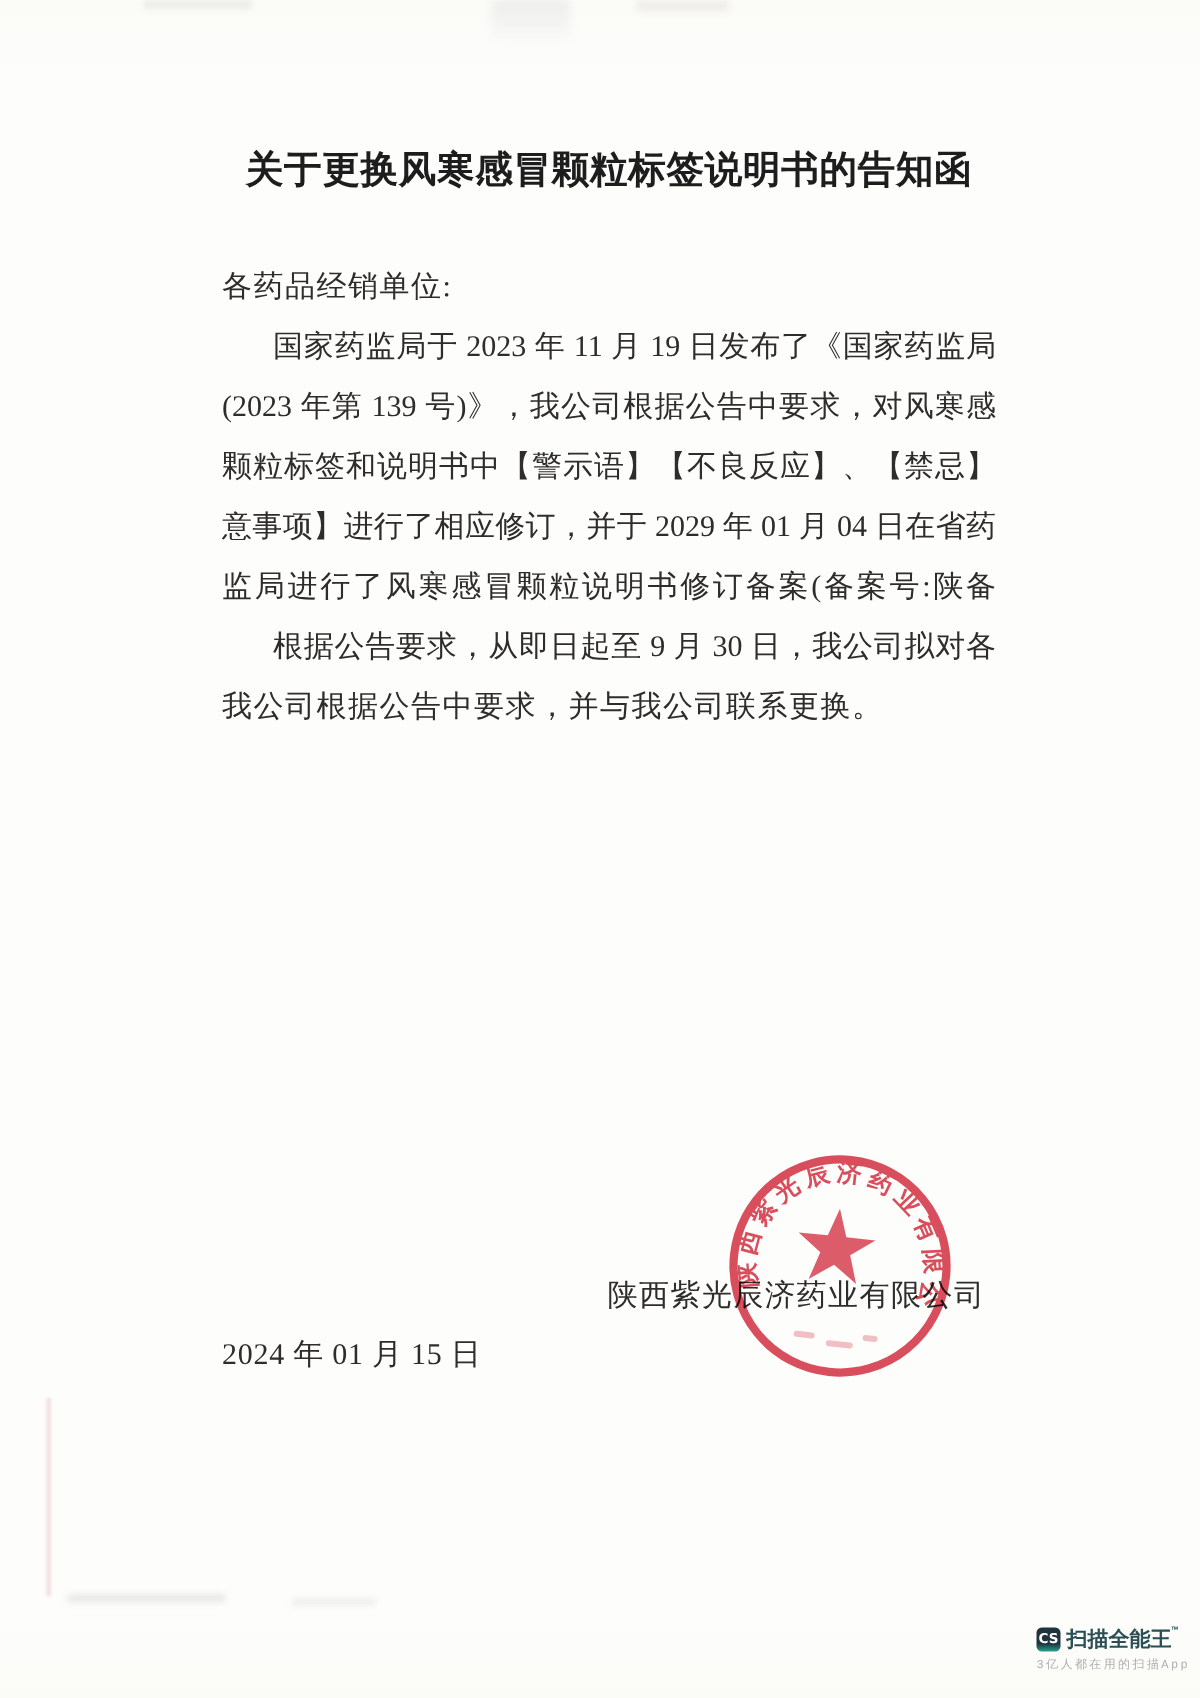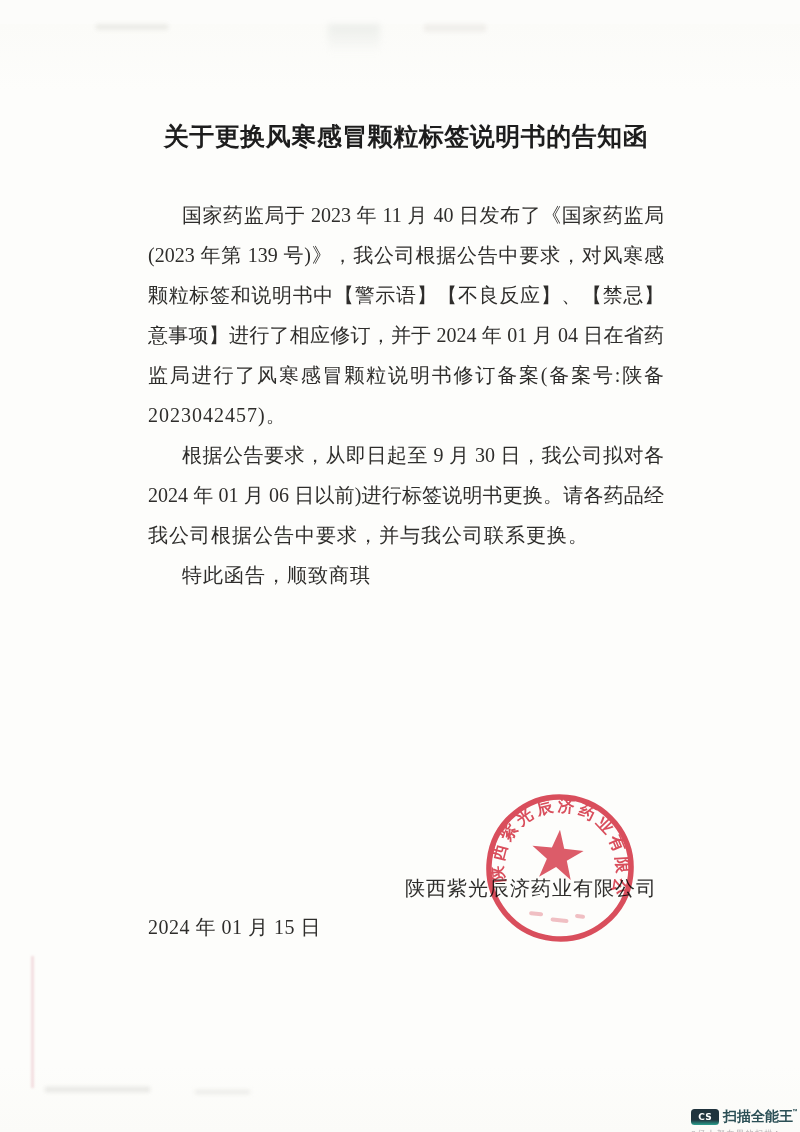"关于更换风寒感冒颗粒标签说明书的告知函" .page { margin-top: 24px -> none }
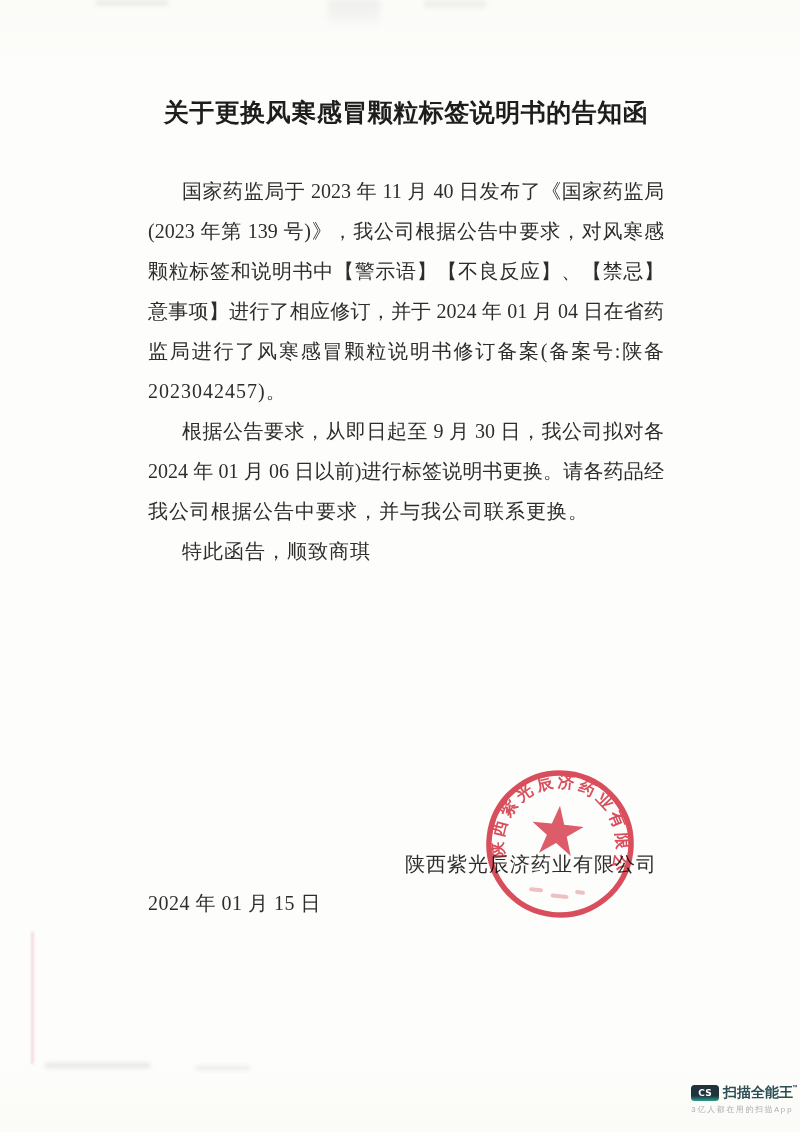"各药品经销单位:" div.line { html: none -> <div>各药品经销单位:</div> }
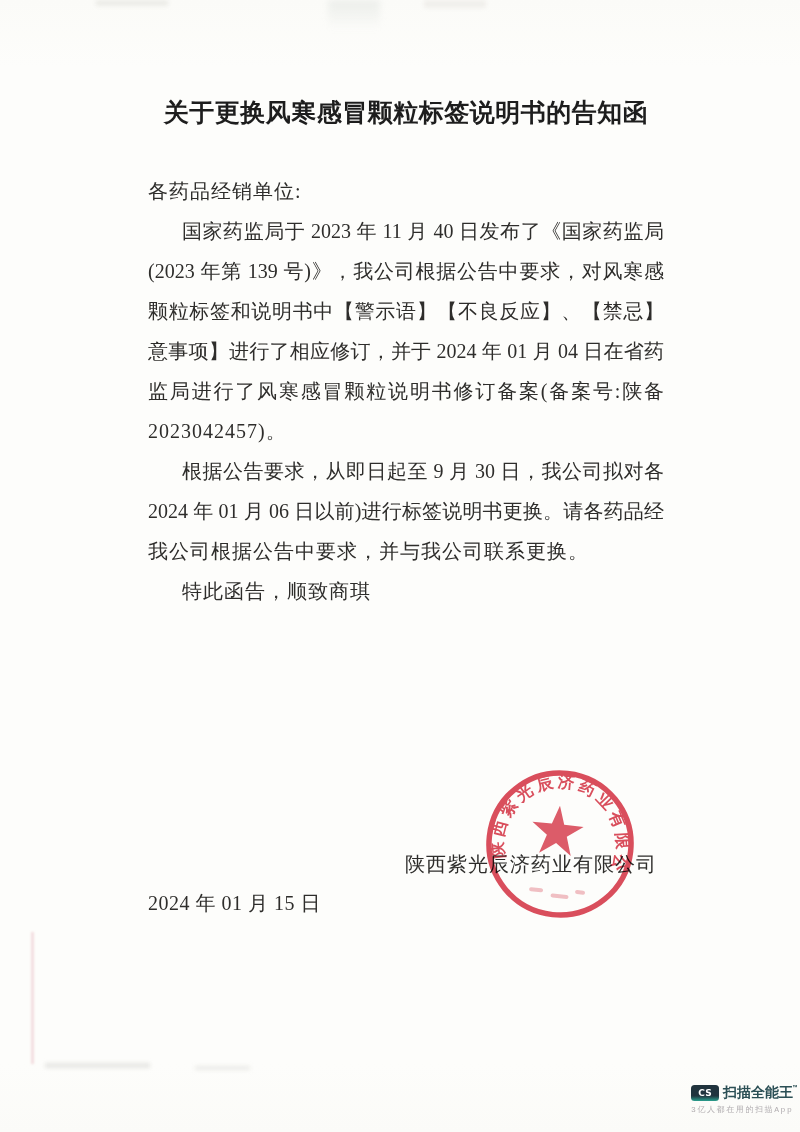"国家药监局于 2023 年 11 月" div.line { text: 40 -> 19 }
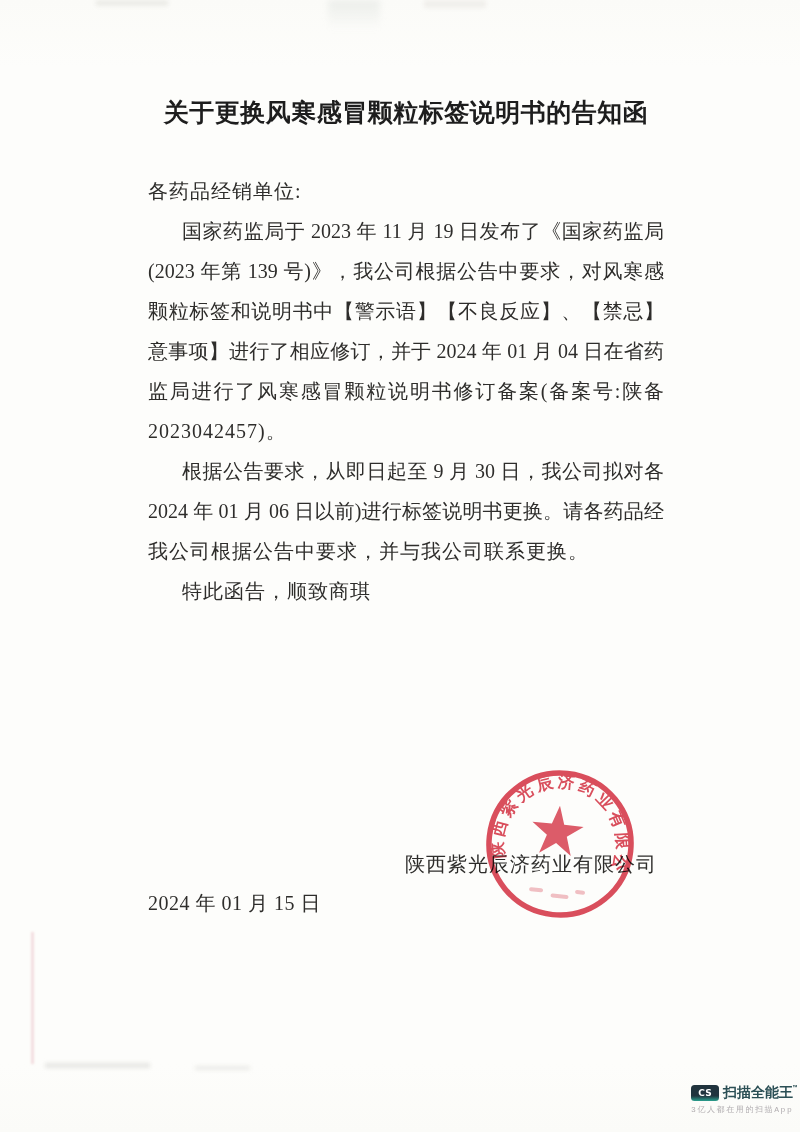"意事项】进行了相应修订，并于 2024 年 01 月" div.line { text: 2024 -> 2029 }
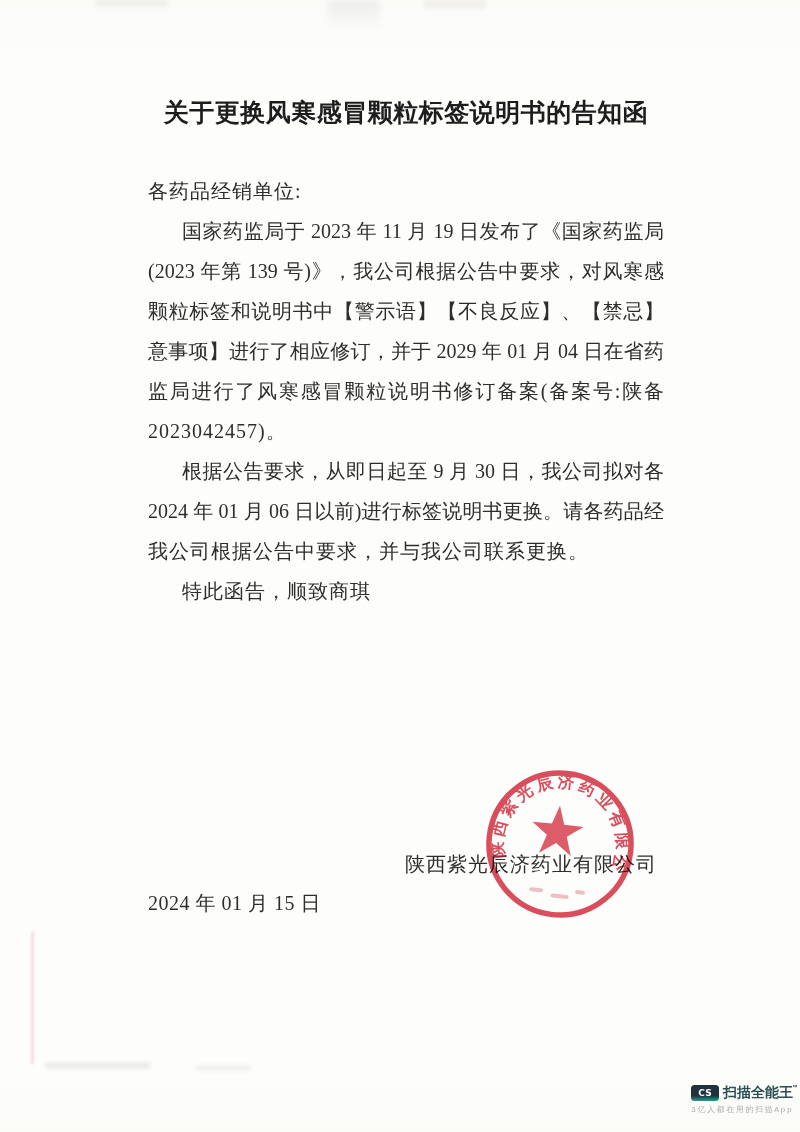"2023042457)。" div.line { html: <div>2023042457)。</div> -> none }
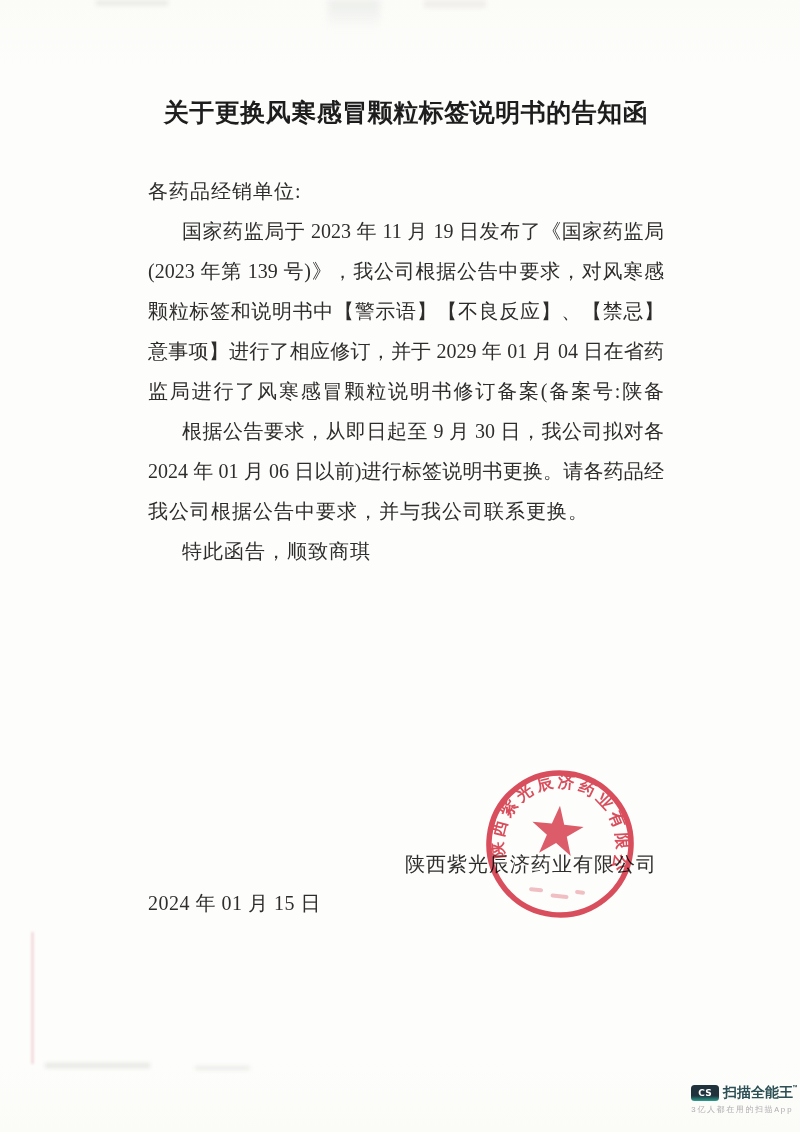"2024 年 01 月 06" div.line { html: <div>2024 年 01 月 06 日以前)进行标签说明书更换。请各药品经</div> -> none }
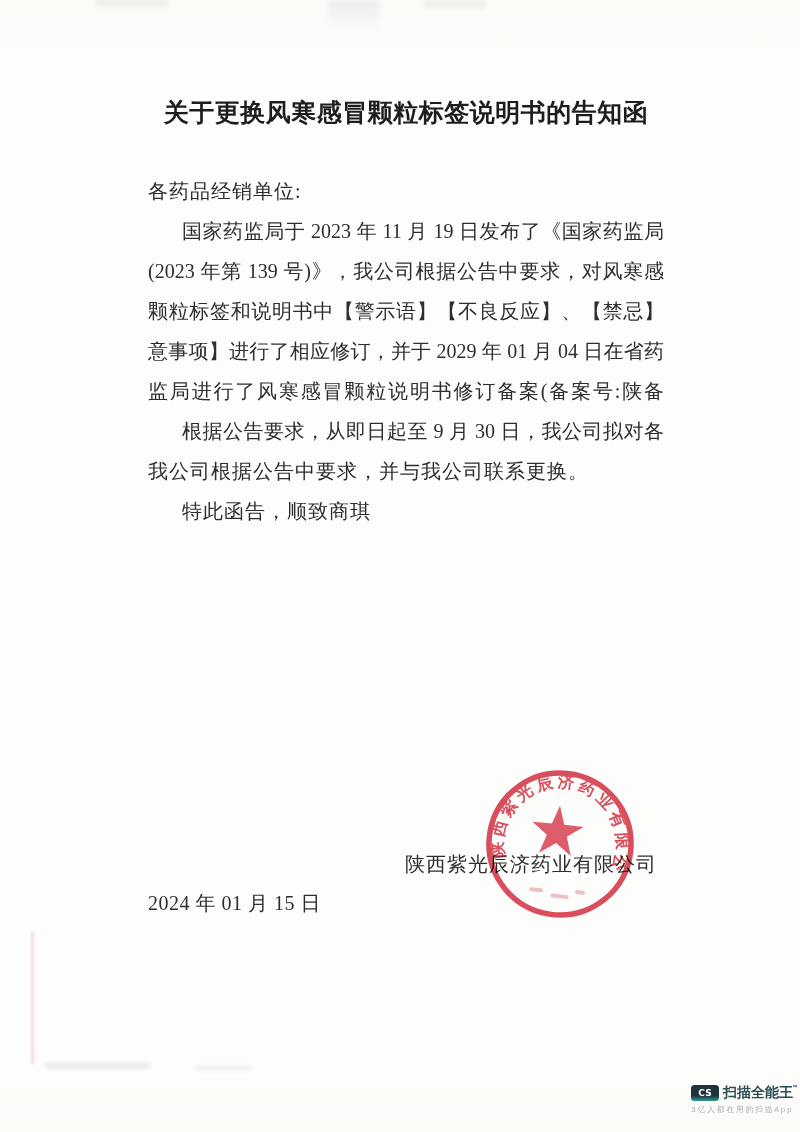"特此函告，顺致商琪" div.line { html: <div>特此函告，顺致商琪</div> -> none }
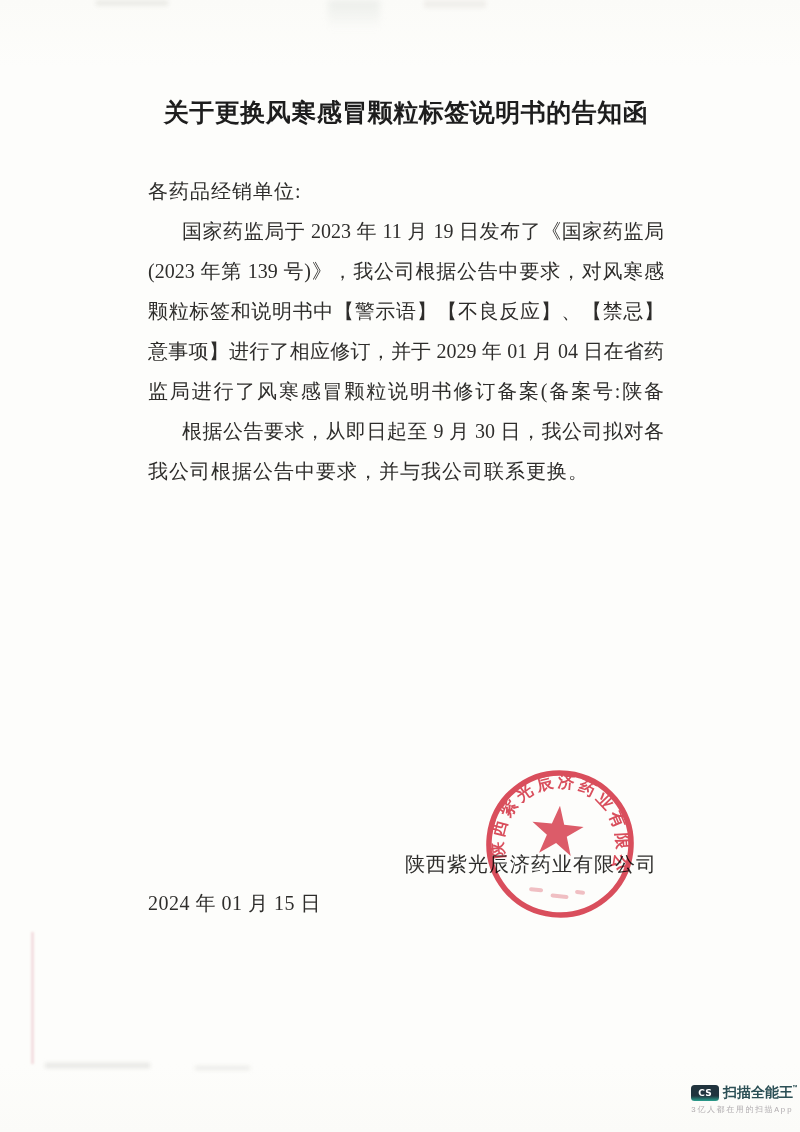"CS" .wm-logo { width: 28px -> 16px }
